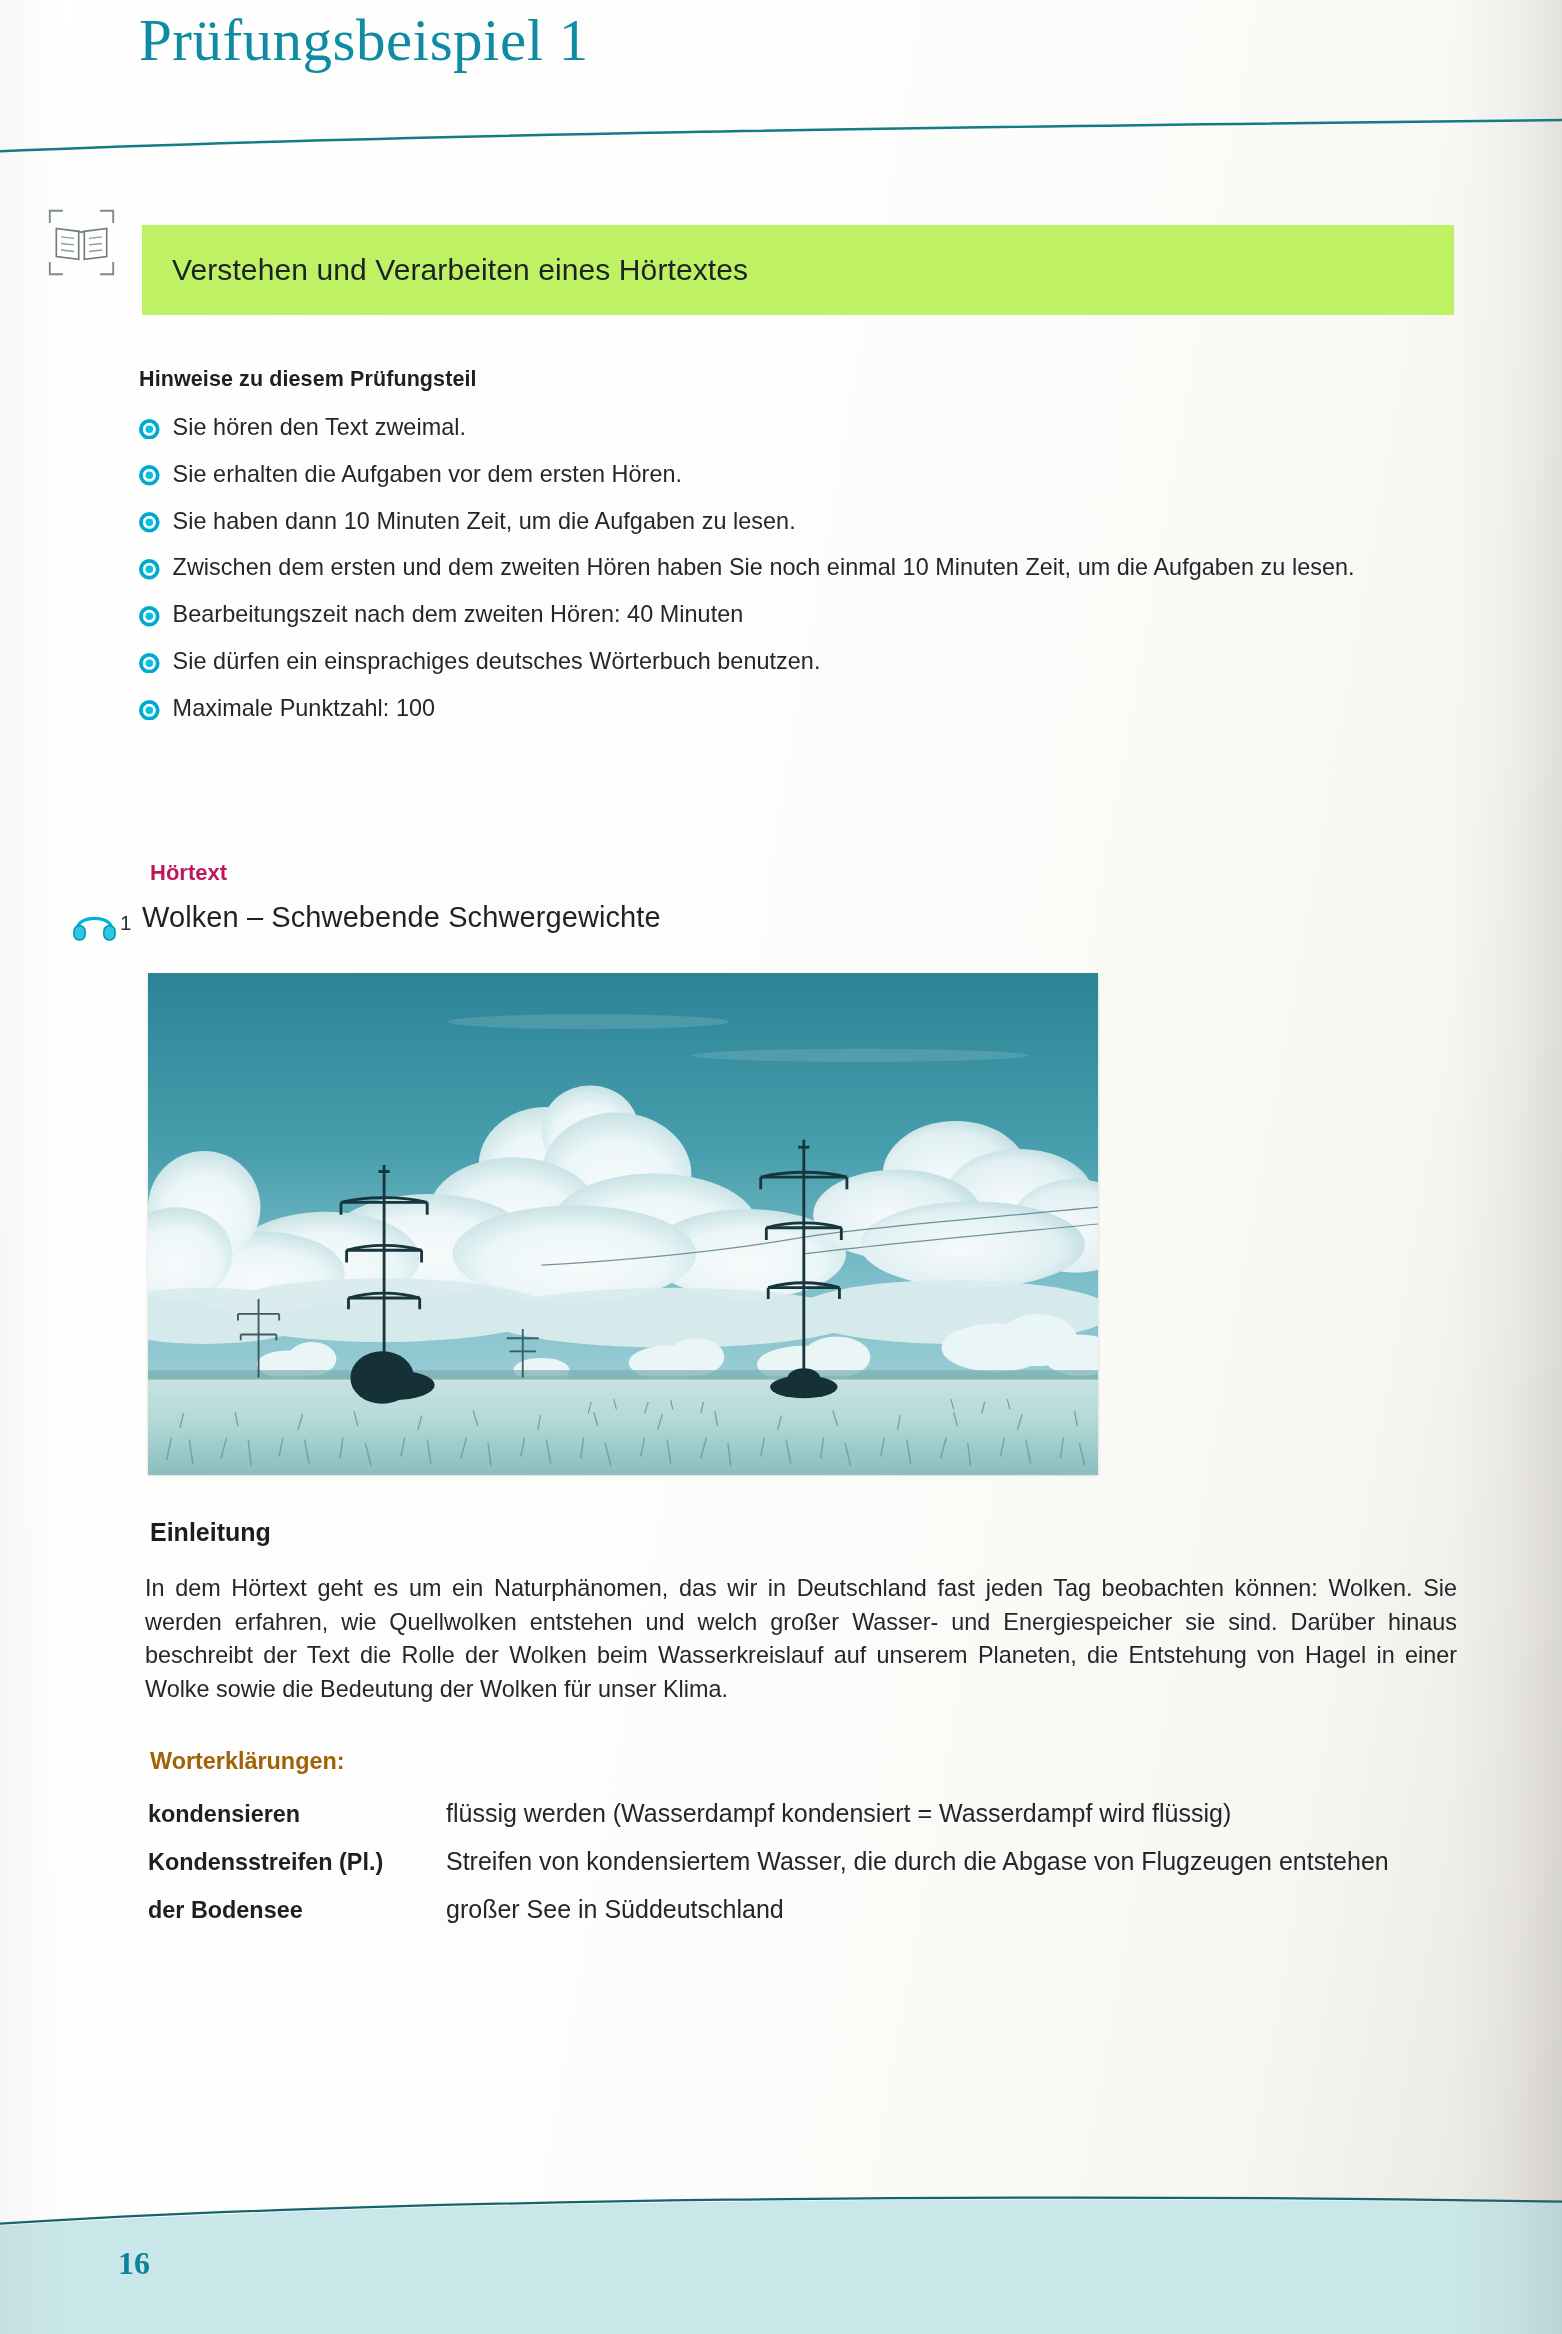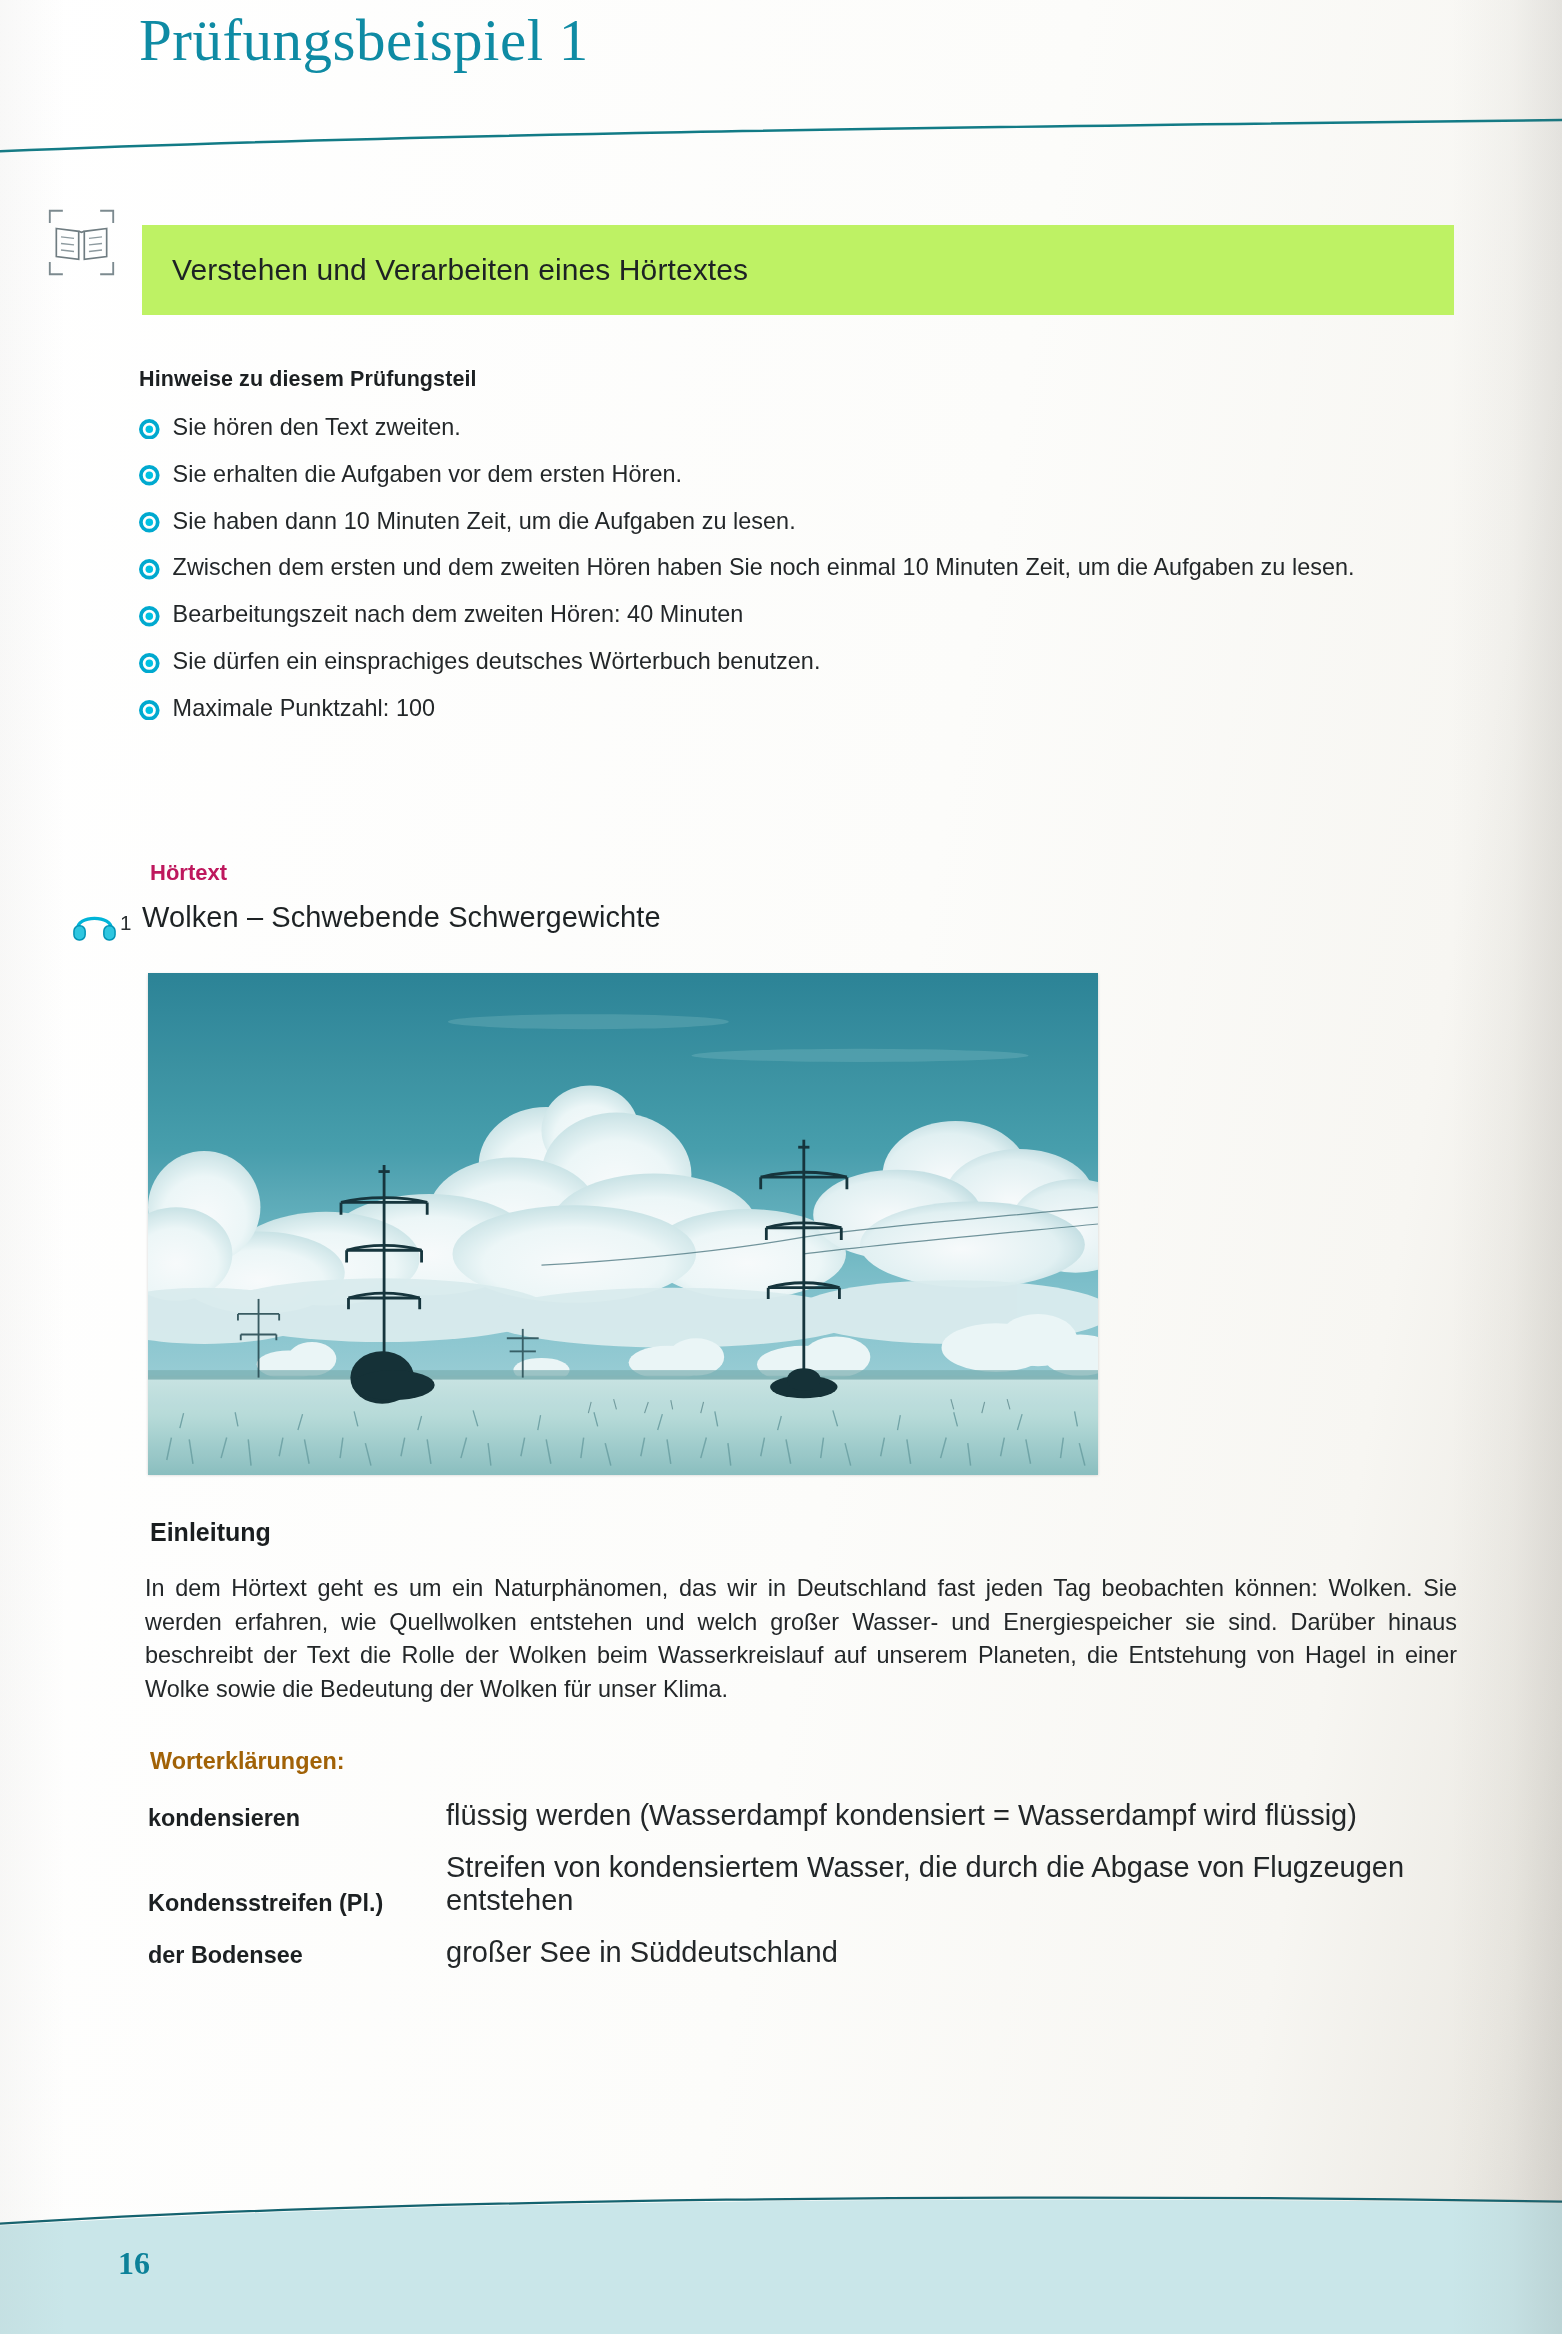"Sie hören den Text zweiten." div.htext { text: zweiten -> zweimal }
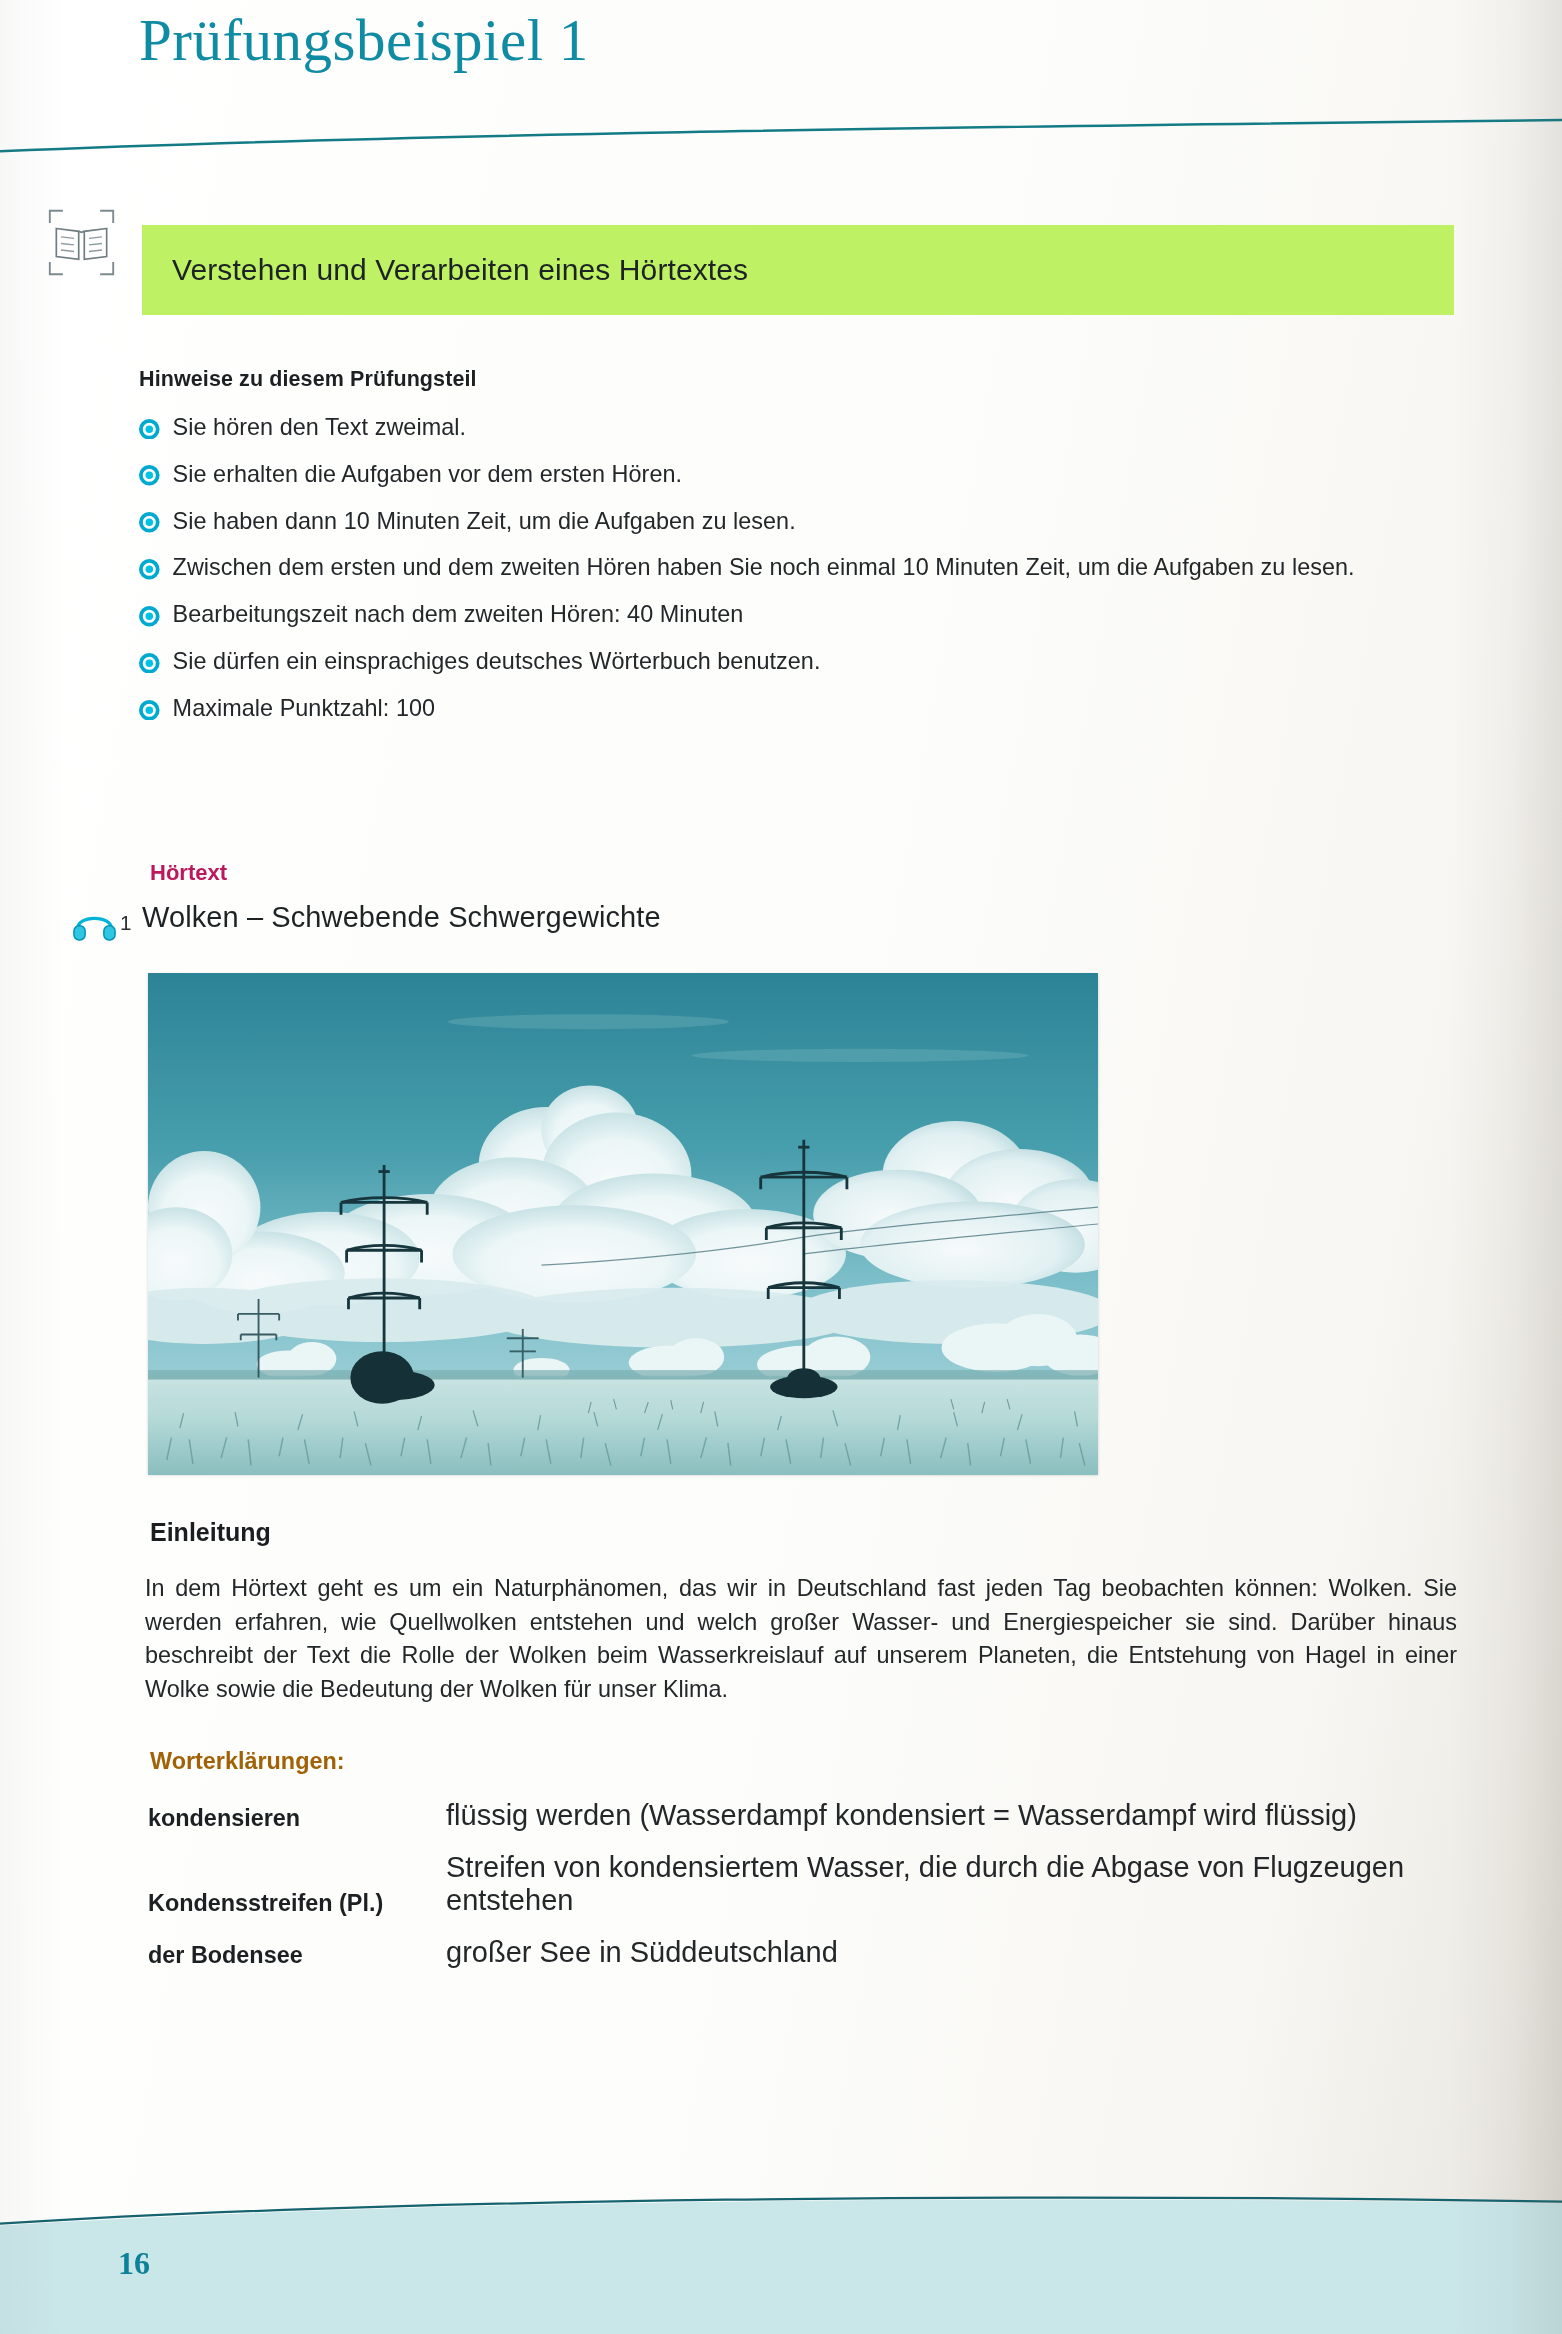"flüssig werden (Wasserdampf kondensiert" .gloss-def { font-size: 29px -> 25px }
